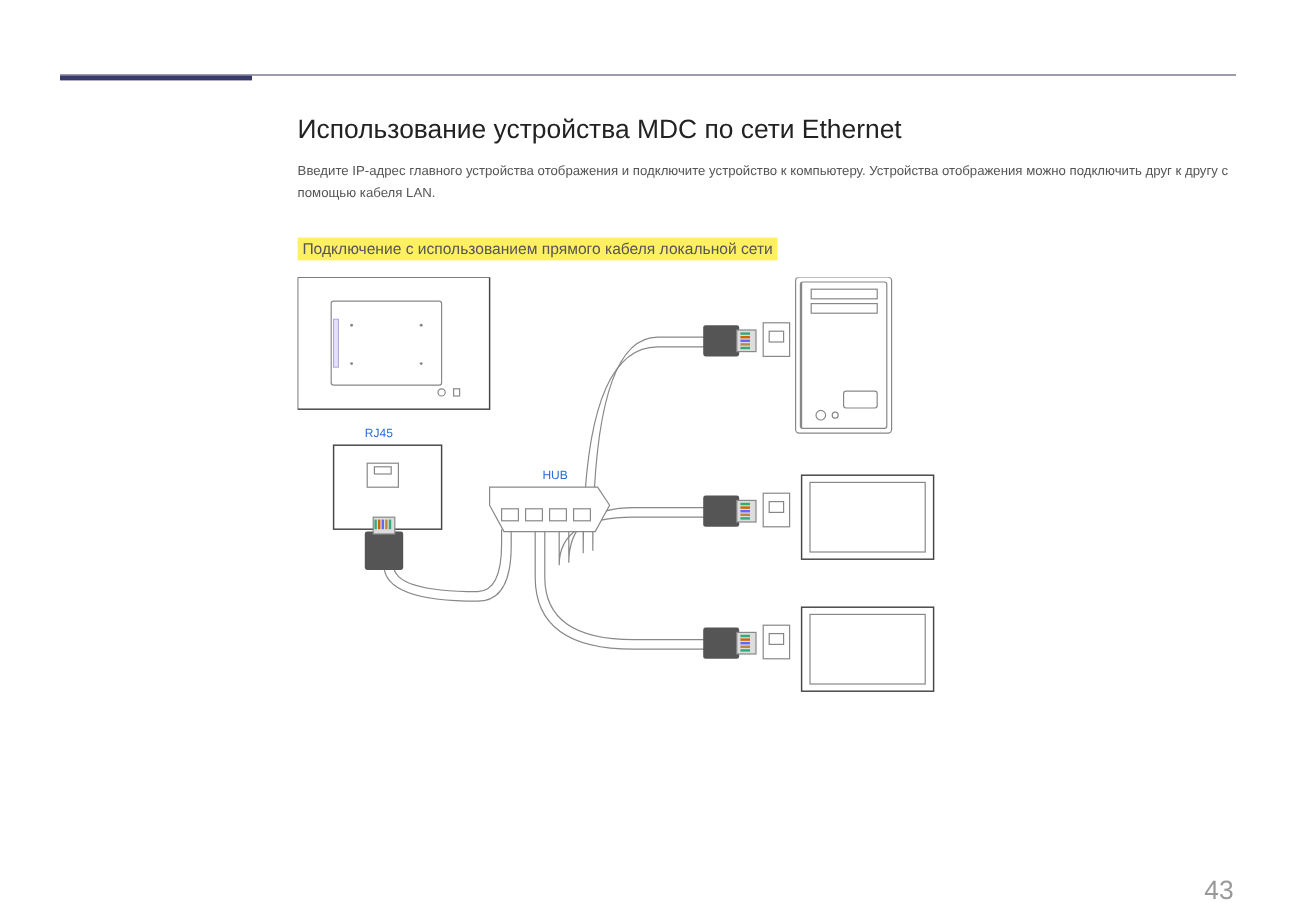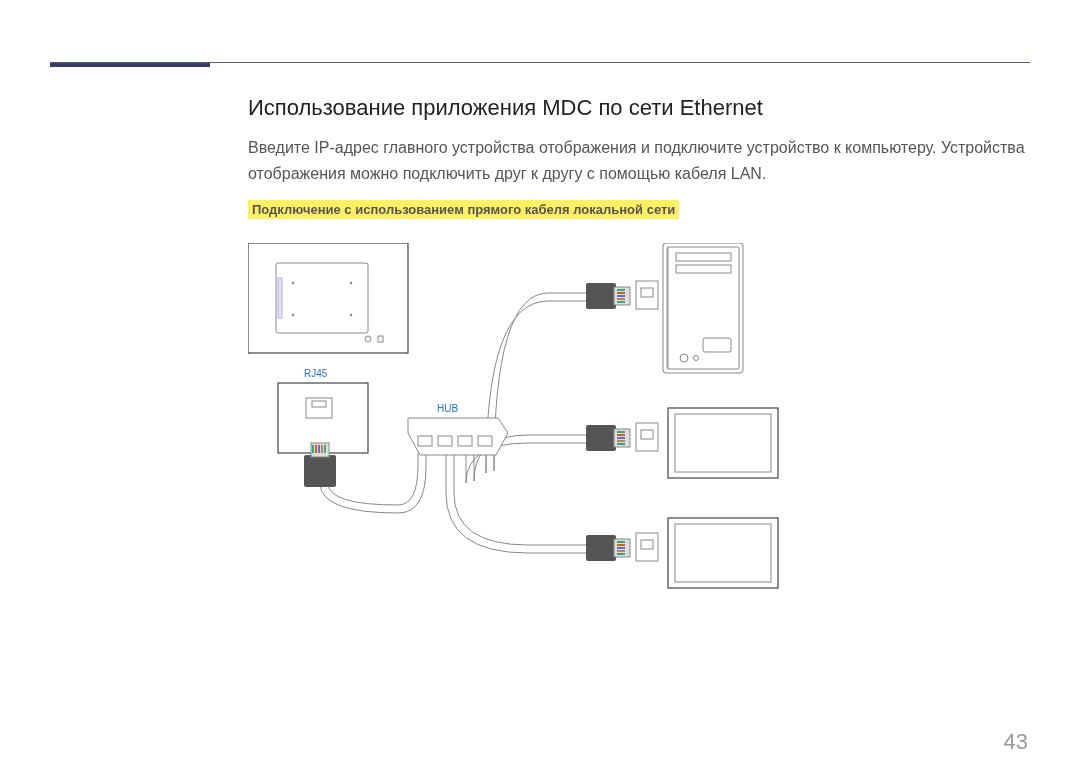"Использование приложения MDC по сети" h2 { text: приложения -> устройства }
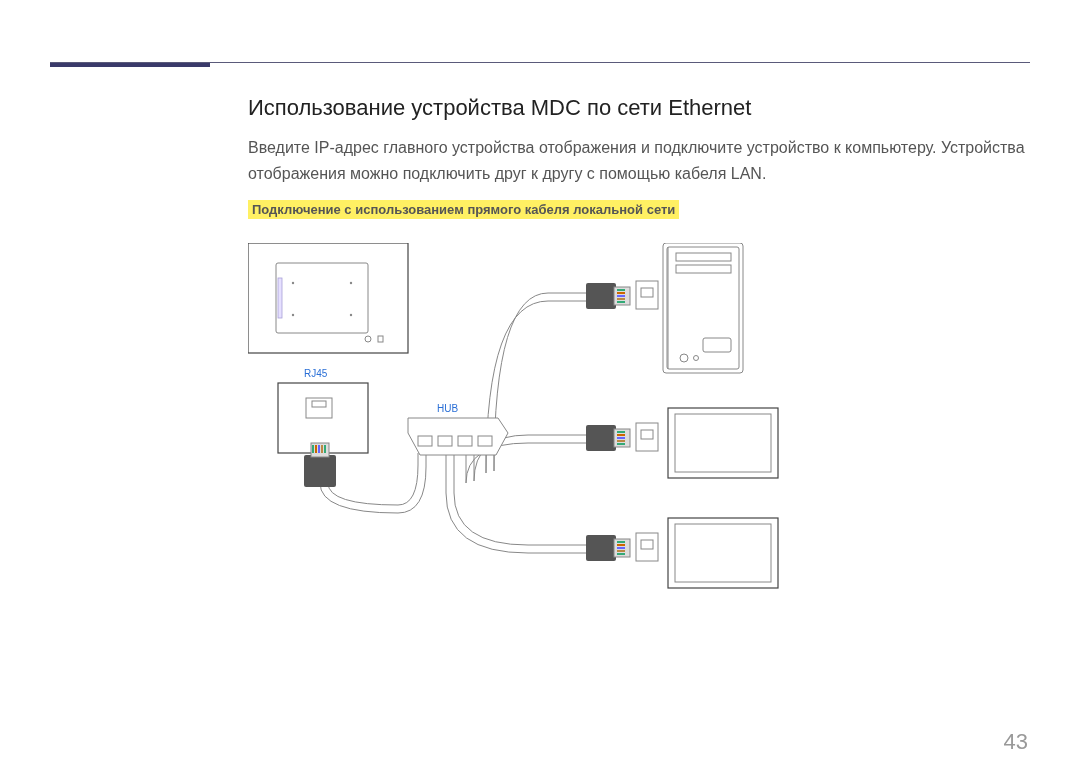"Введите IP-адрес главного устройства" .para { font-size: 16px -> 11px; margin-bottom: 14px -> 28px }
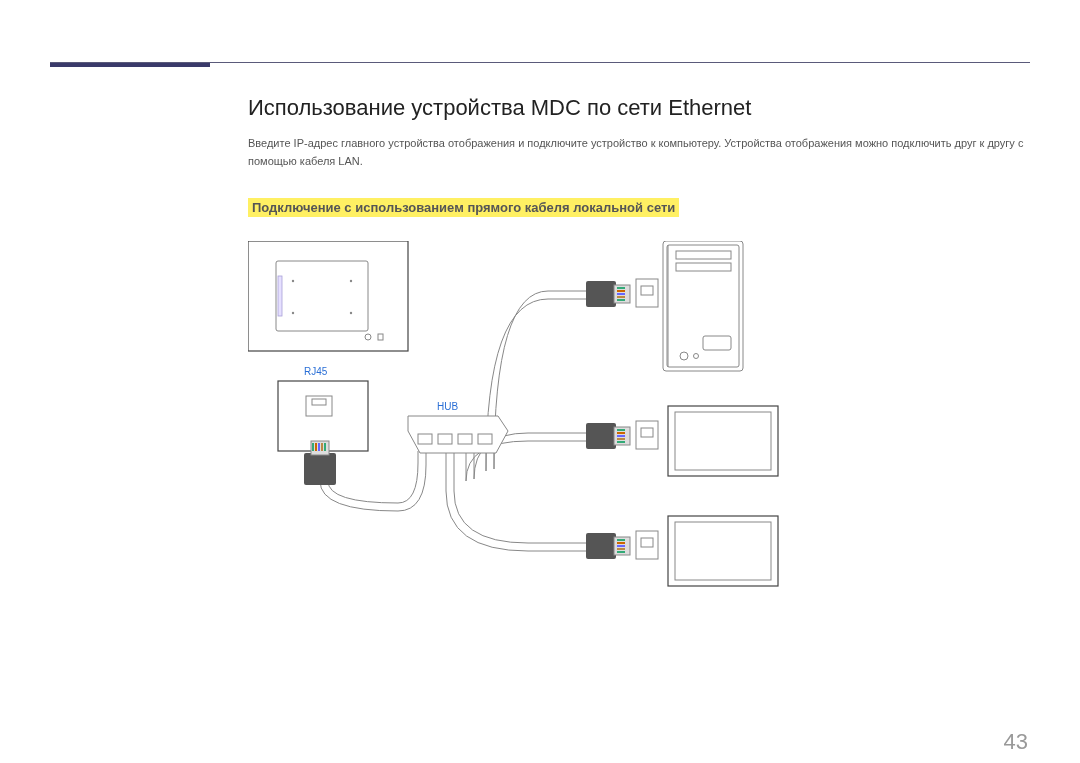"Подключение с использованием прямого" .hl { font-weight: 700 -> 400; margin-bottom: 18px -> 8px }
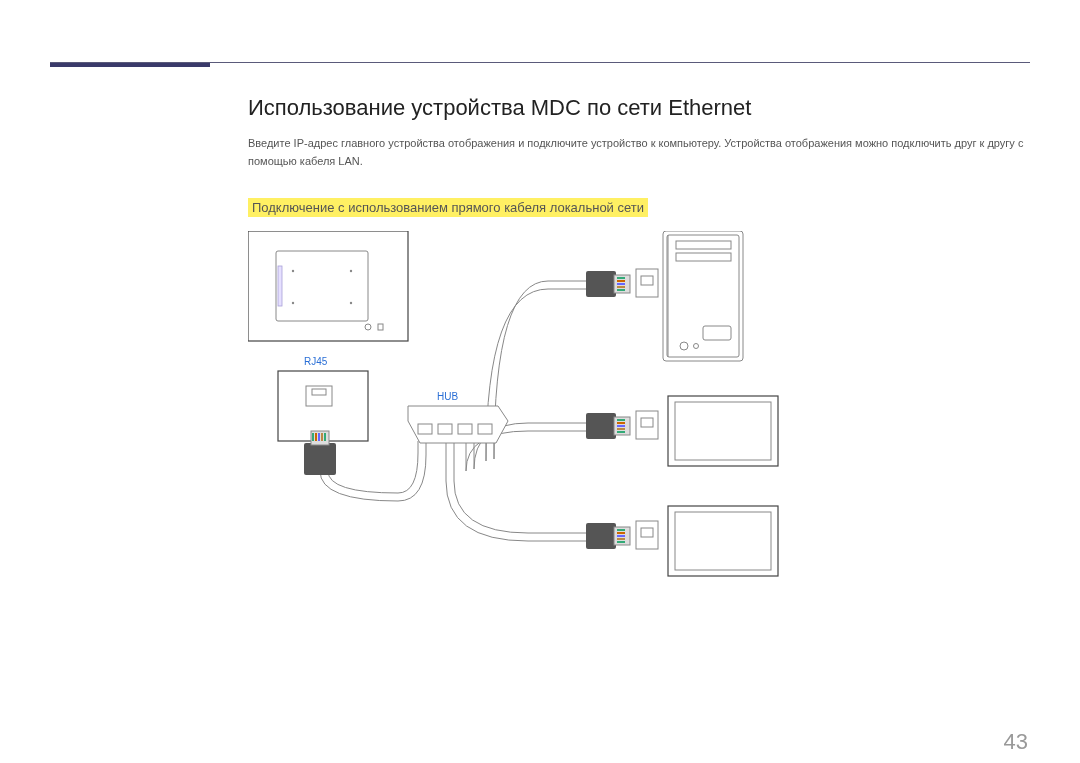"HUB" span.label { left: 189px -> 204px }
